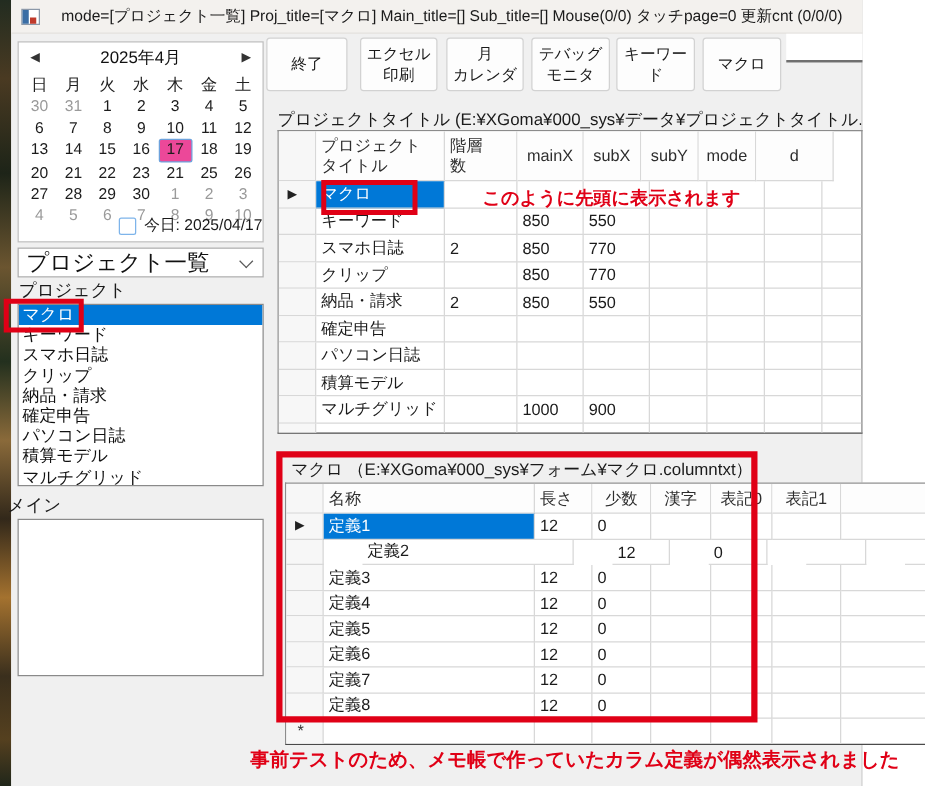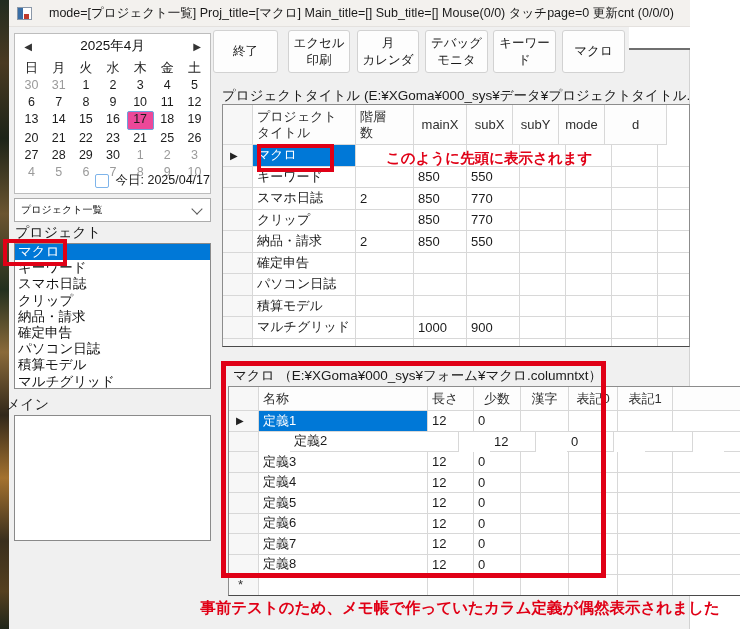"プロジェクト一覧" #combo-value { font-size: 10px -> 18px }
